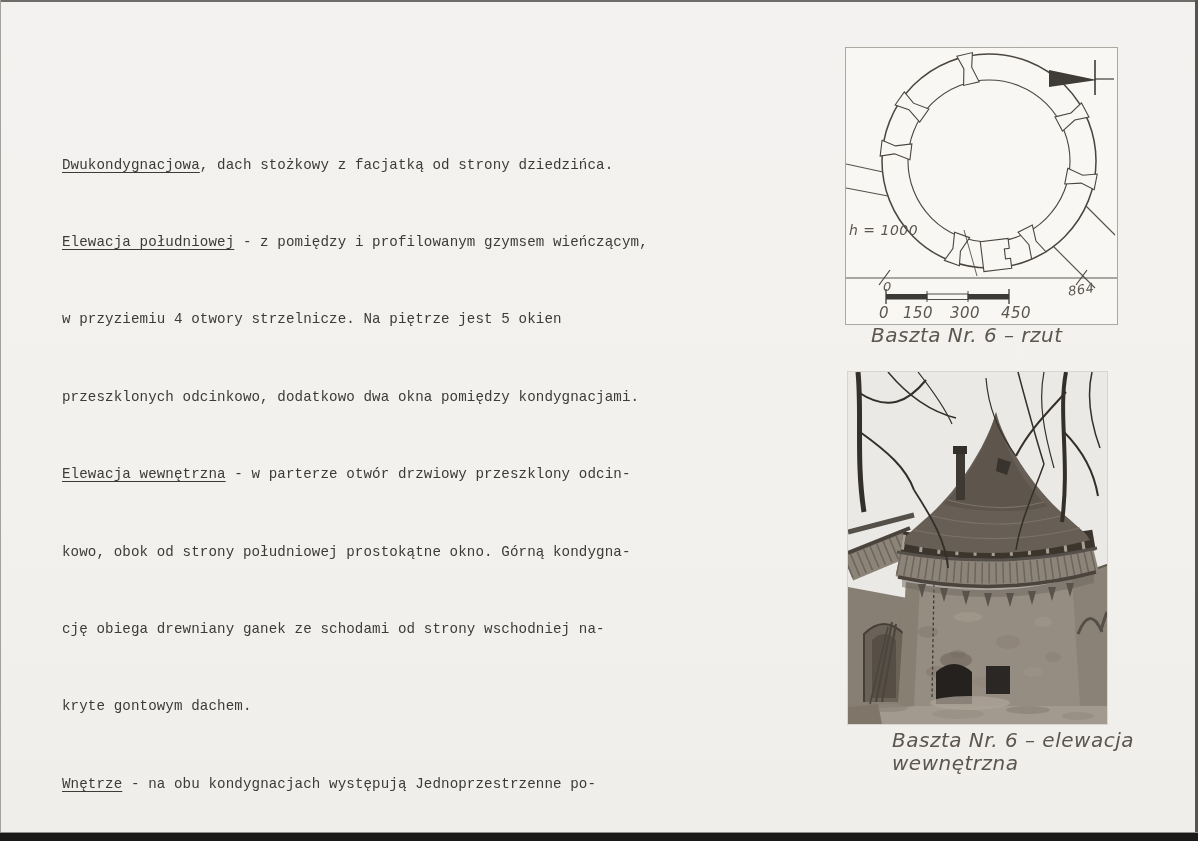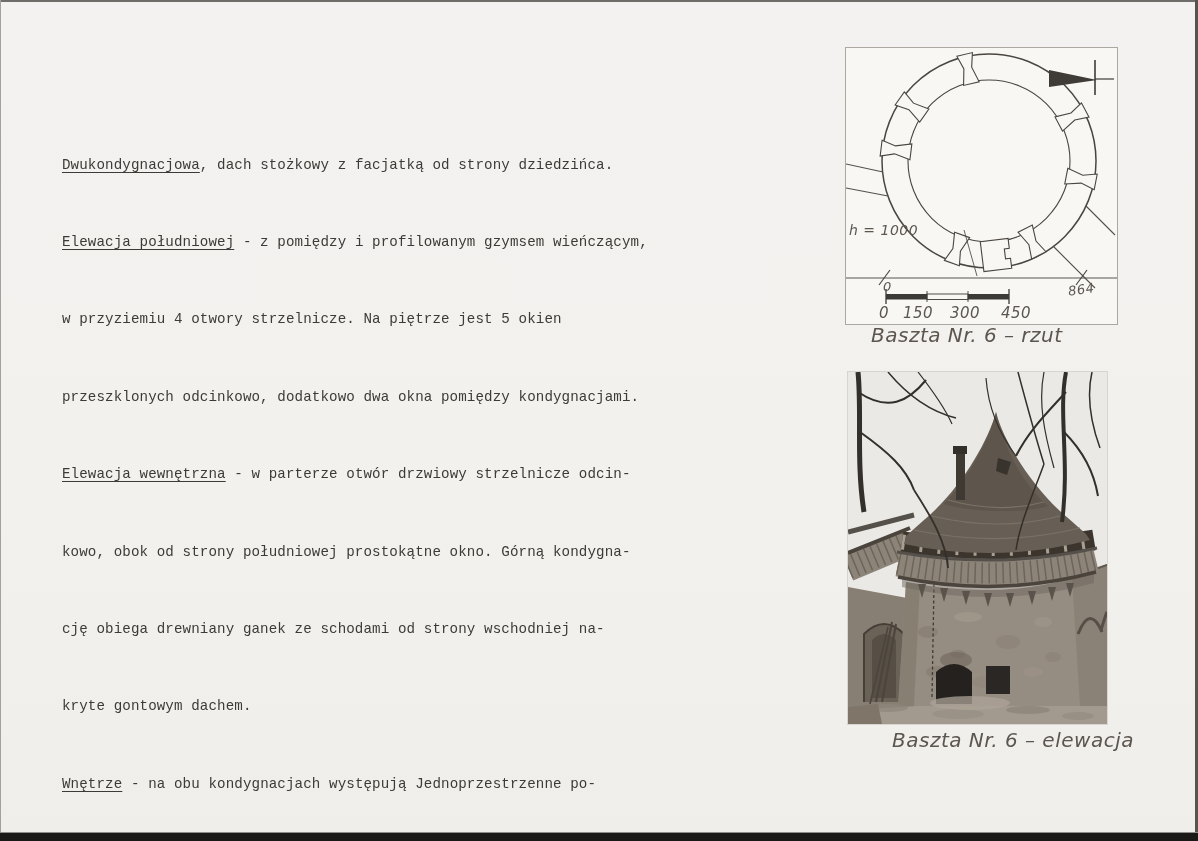"- w parterze otwór drzwiowy" span { text: strzelnicze -> przeszklony }
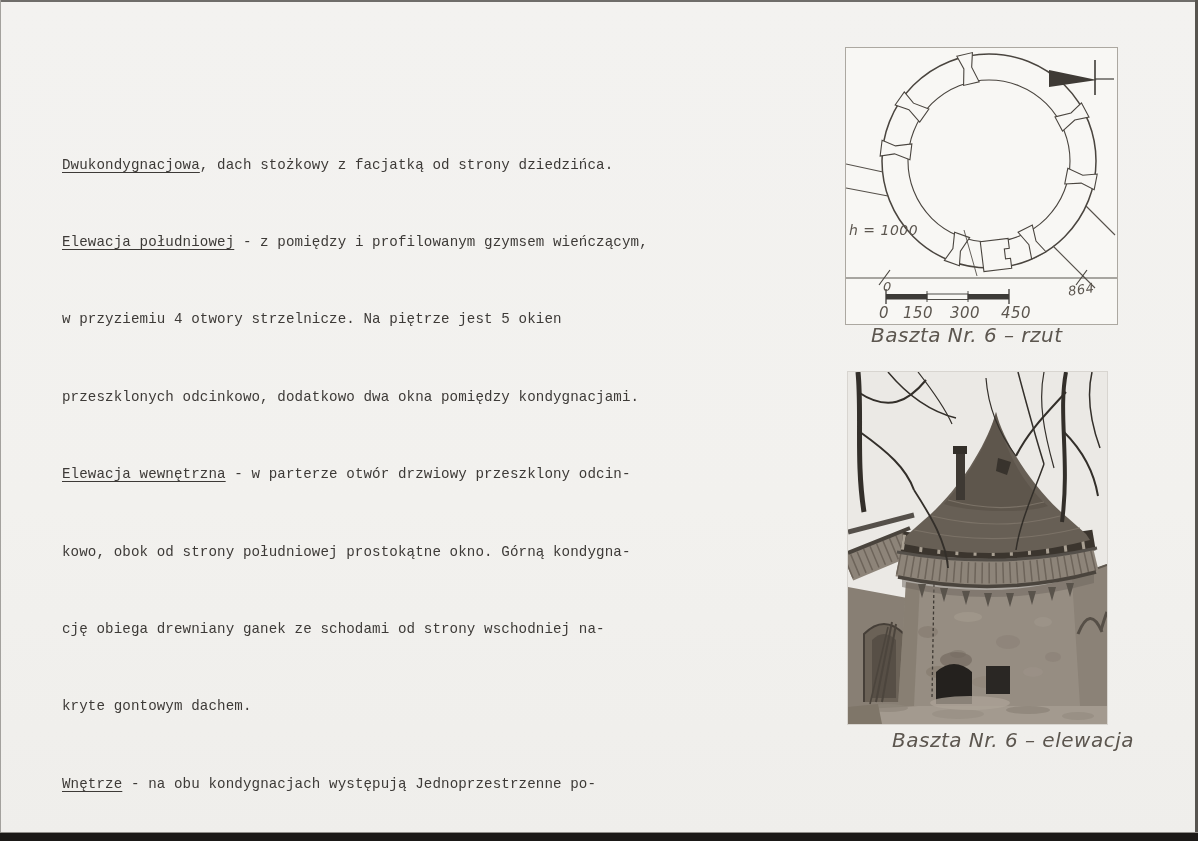"wewnętrzna" div { html: none -> <div>wewnętrzna</div> }
